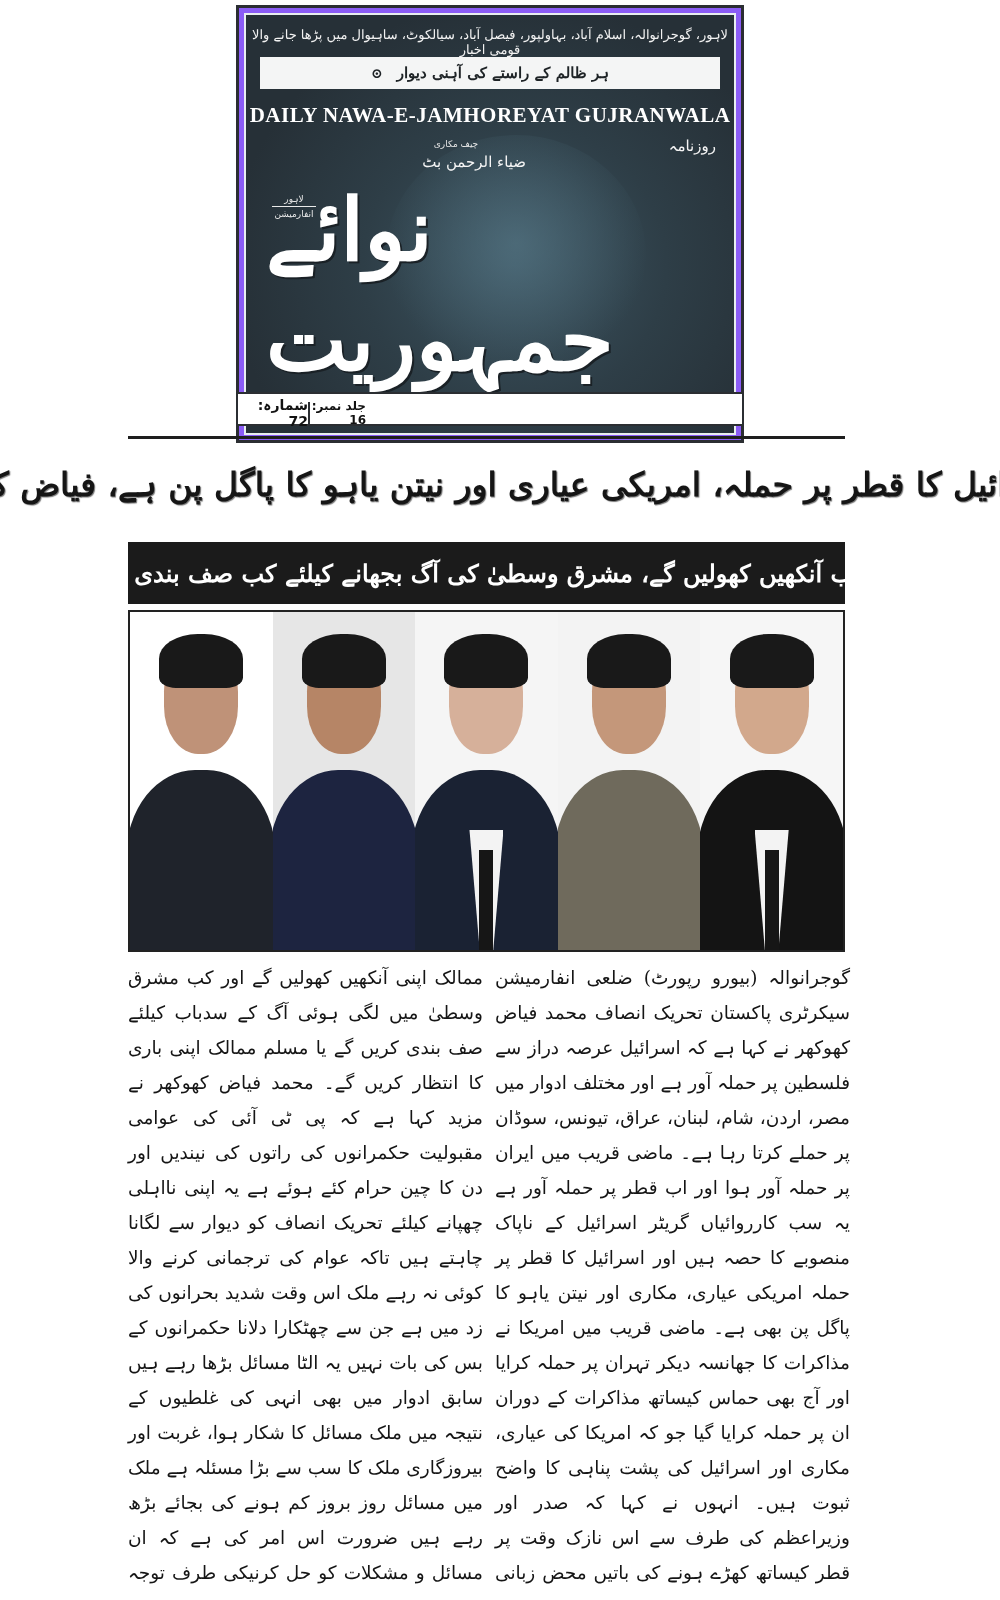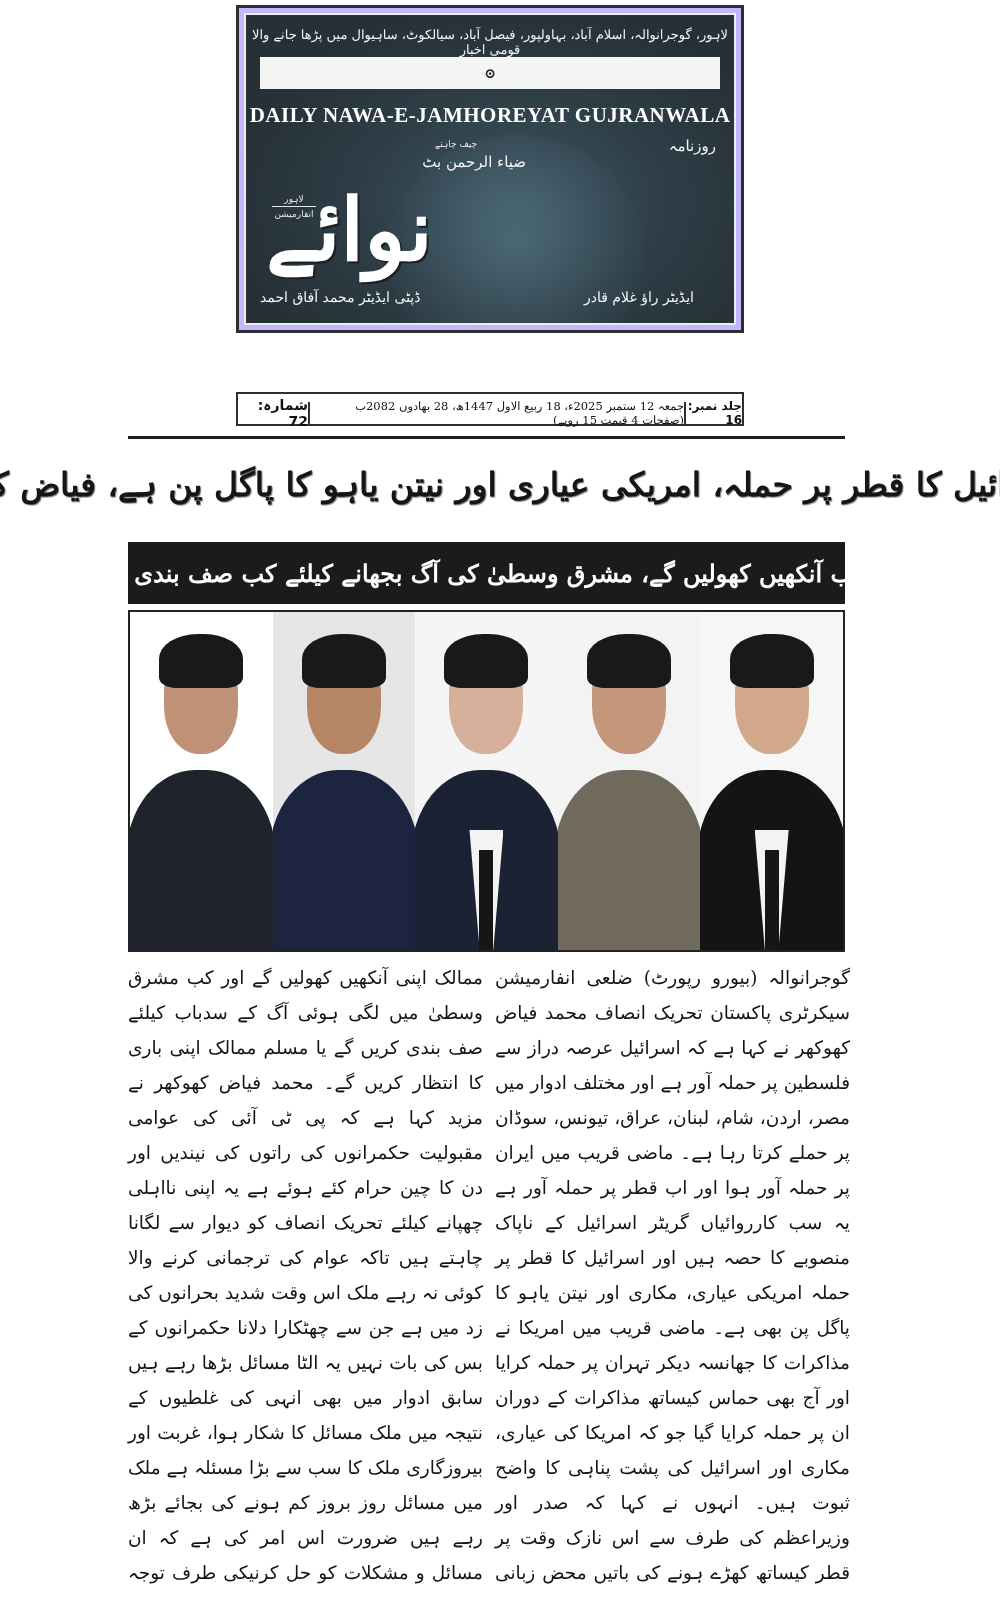"لاہور، گوجرانوالہ، اسلام آباد، بہاولپور،" .masthead { background: #c4b5fd -> #8b5cf6; height: 328px -> 438px }
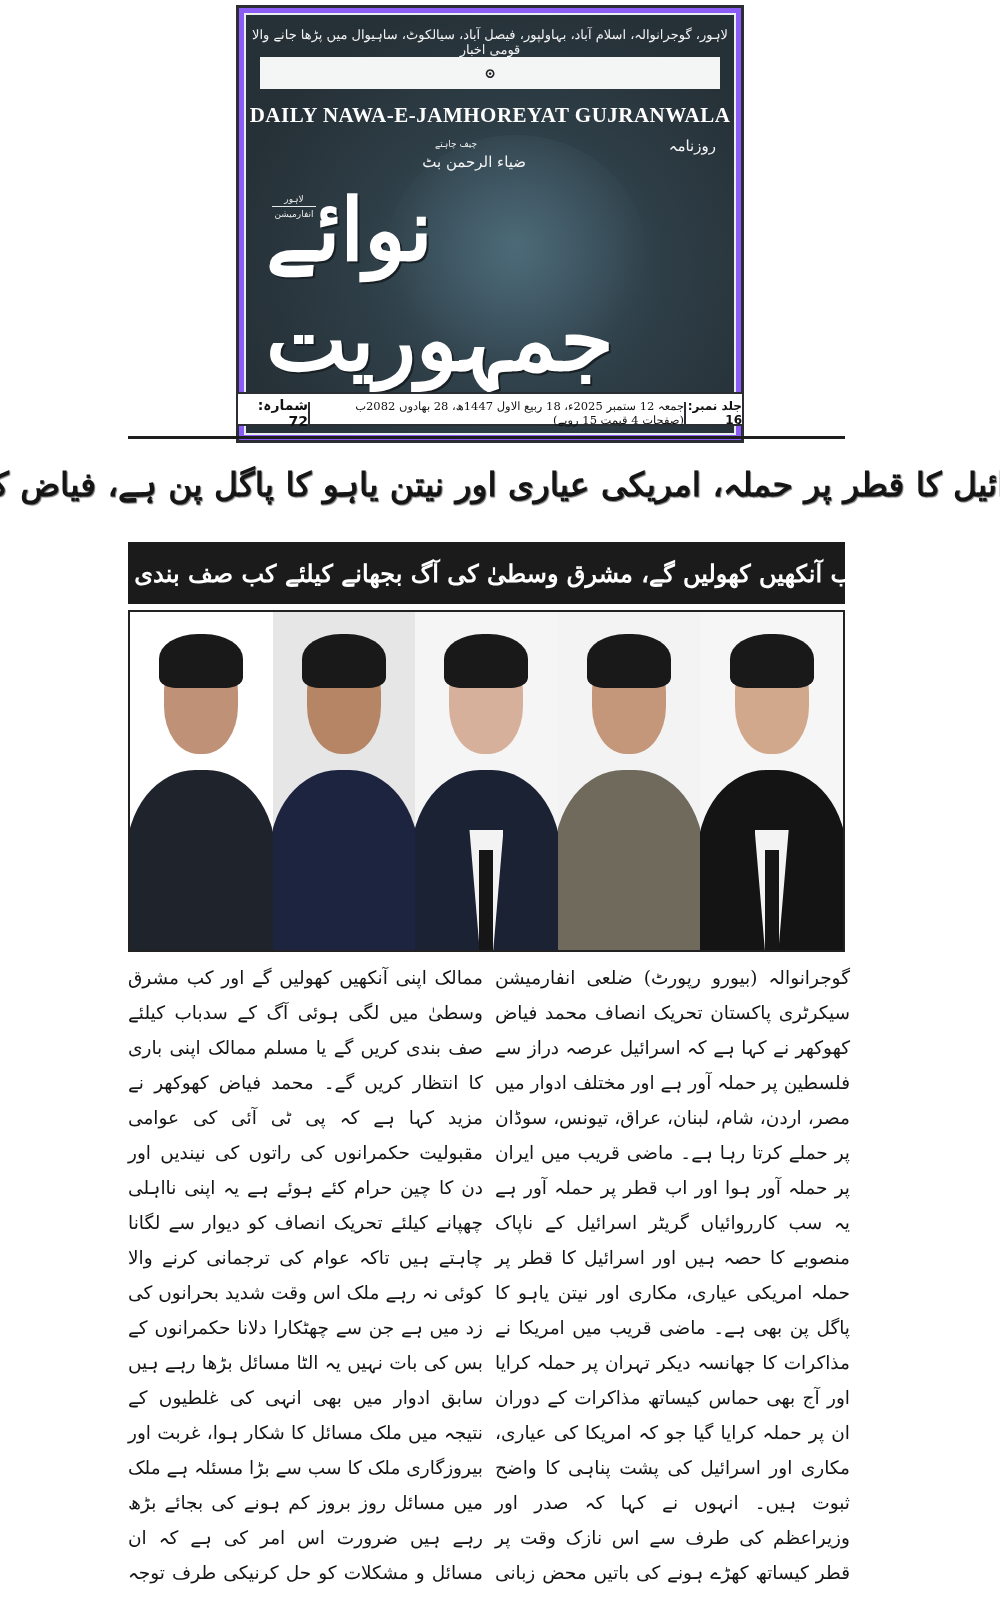"ہر ظالم کے راستے کی" span { html: none -> <span>ہر ظالم کے راستے کی آہنی دیوار</span> }
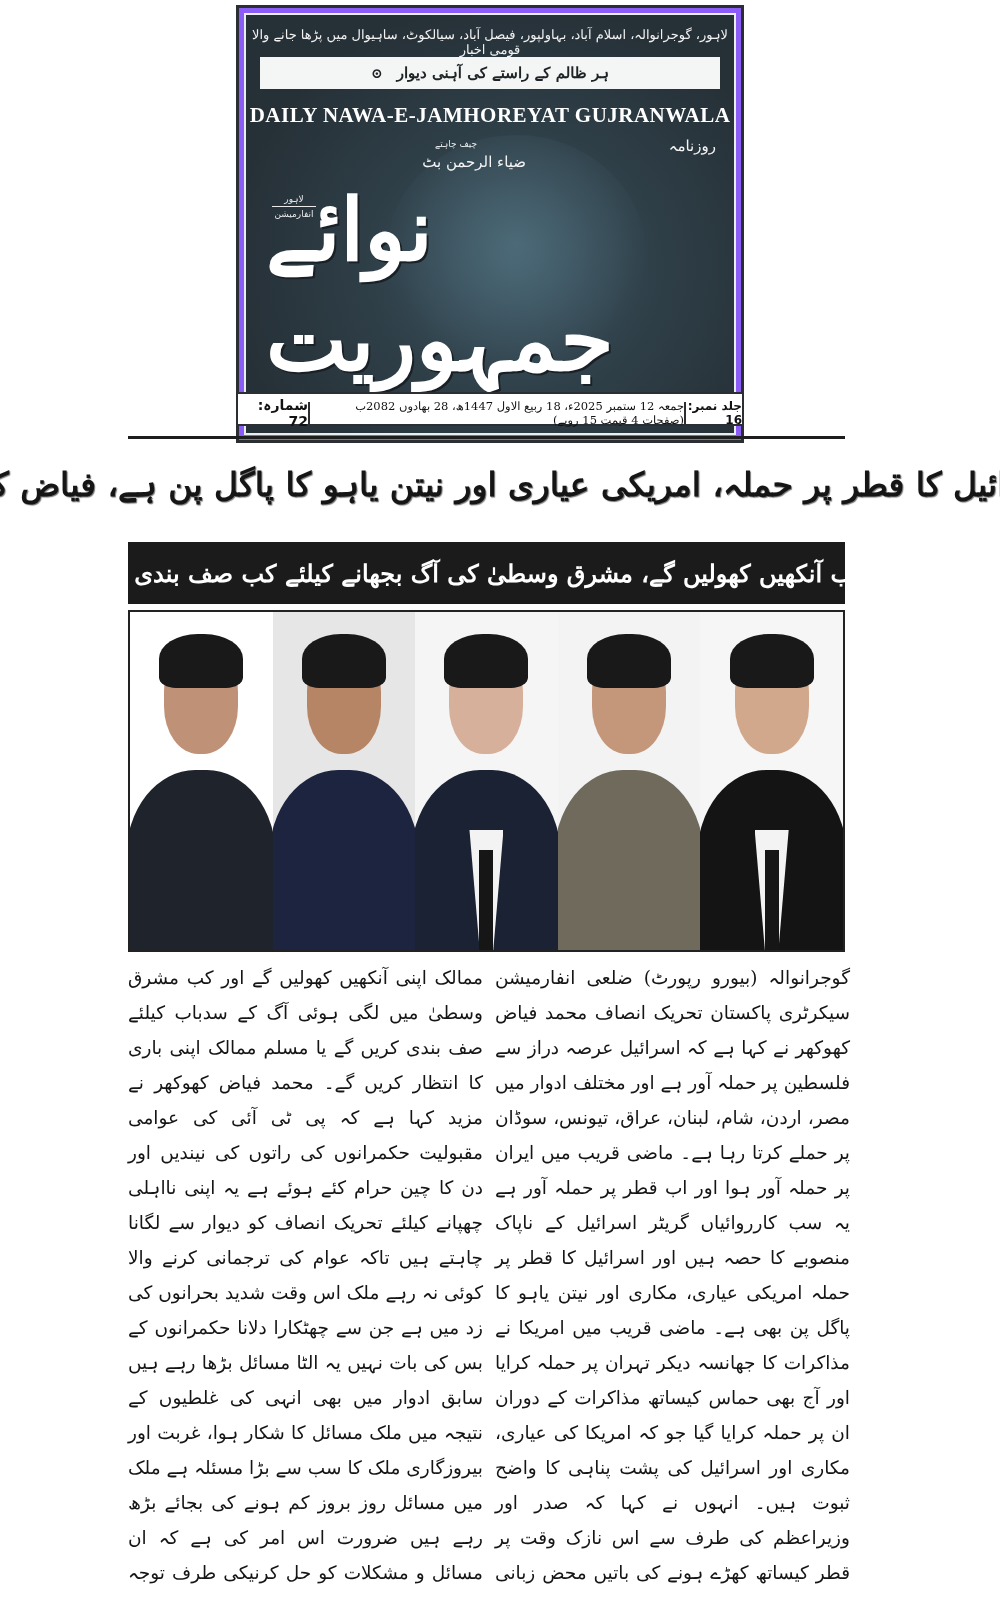"چیف چاہتے" div.chief-label { text: چاہتے -> مکاری }
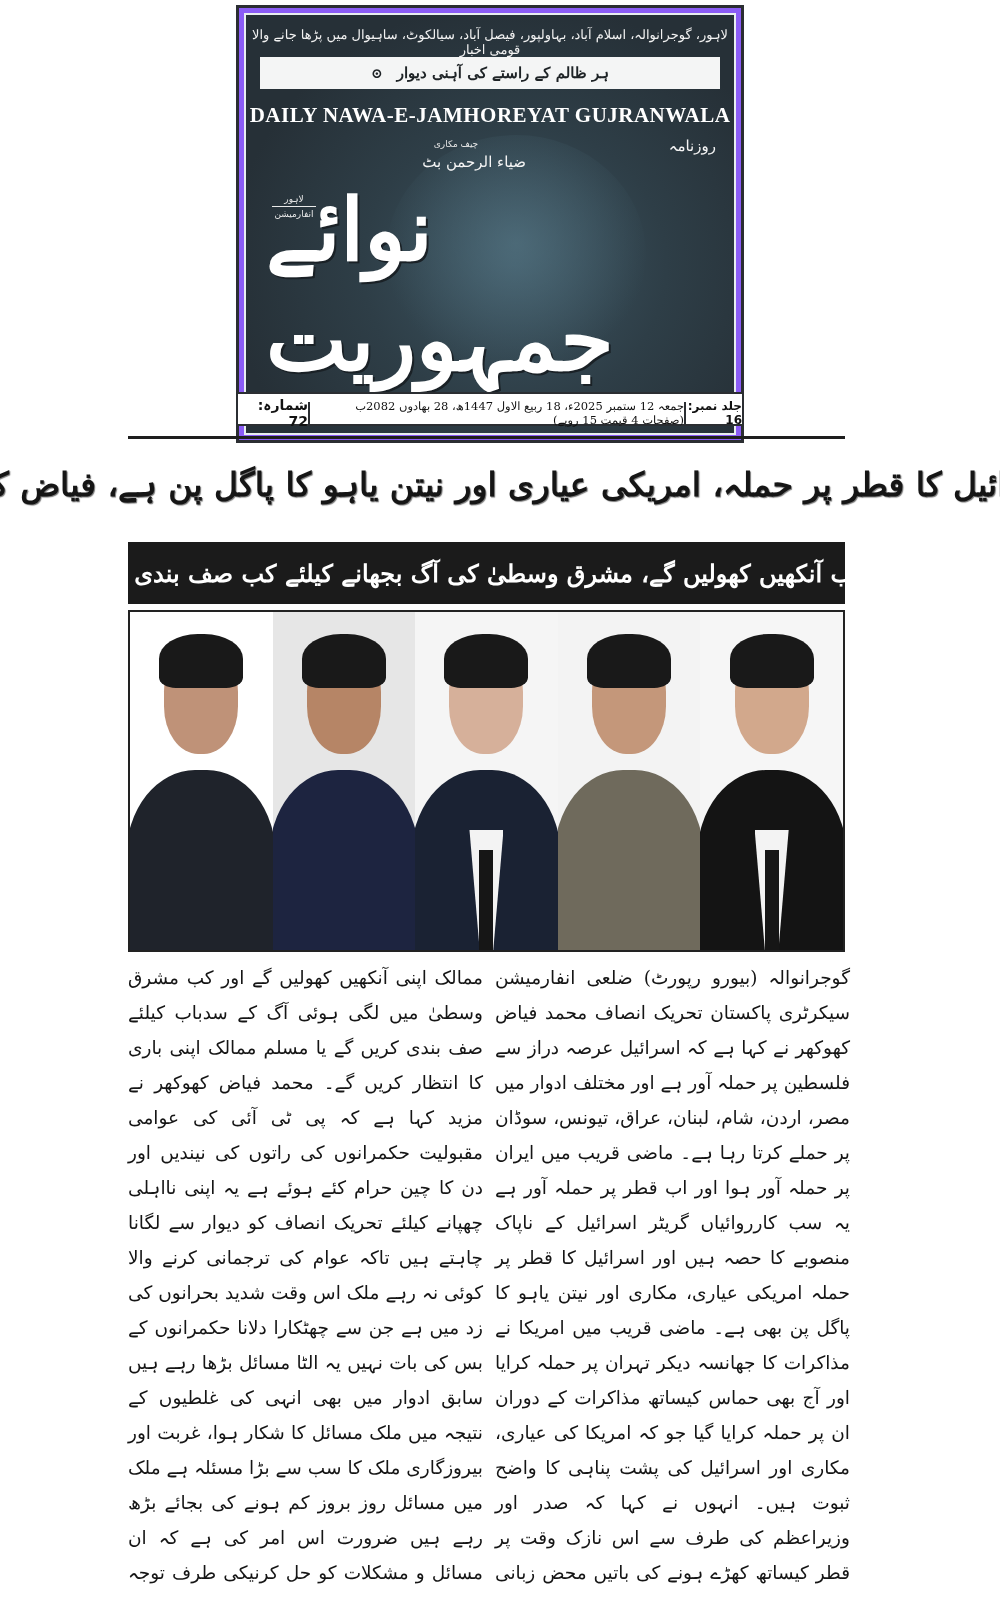"جمعہ 12 ستمبر 2025ء، 18" div.dl-cell { html: <div>جمعہ 12 ستمبر 2025ء، 18 ربیع الاول 1447ھ، 28 بھادوں 2082ب (صفحات 4 قیمت 15 روپے)</div> -> none }
